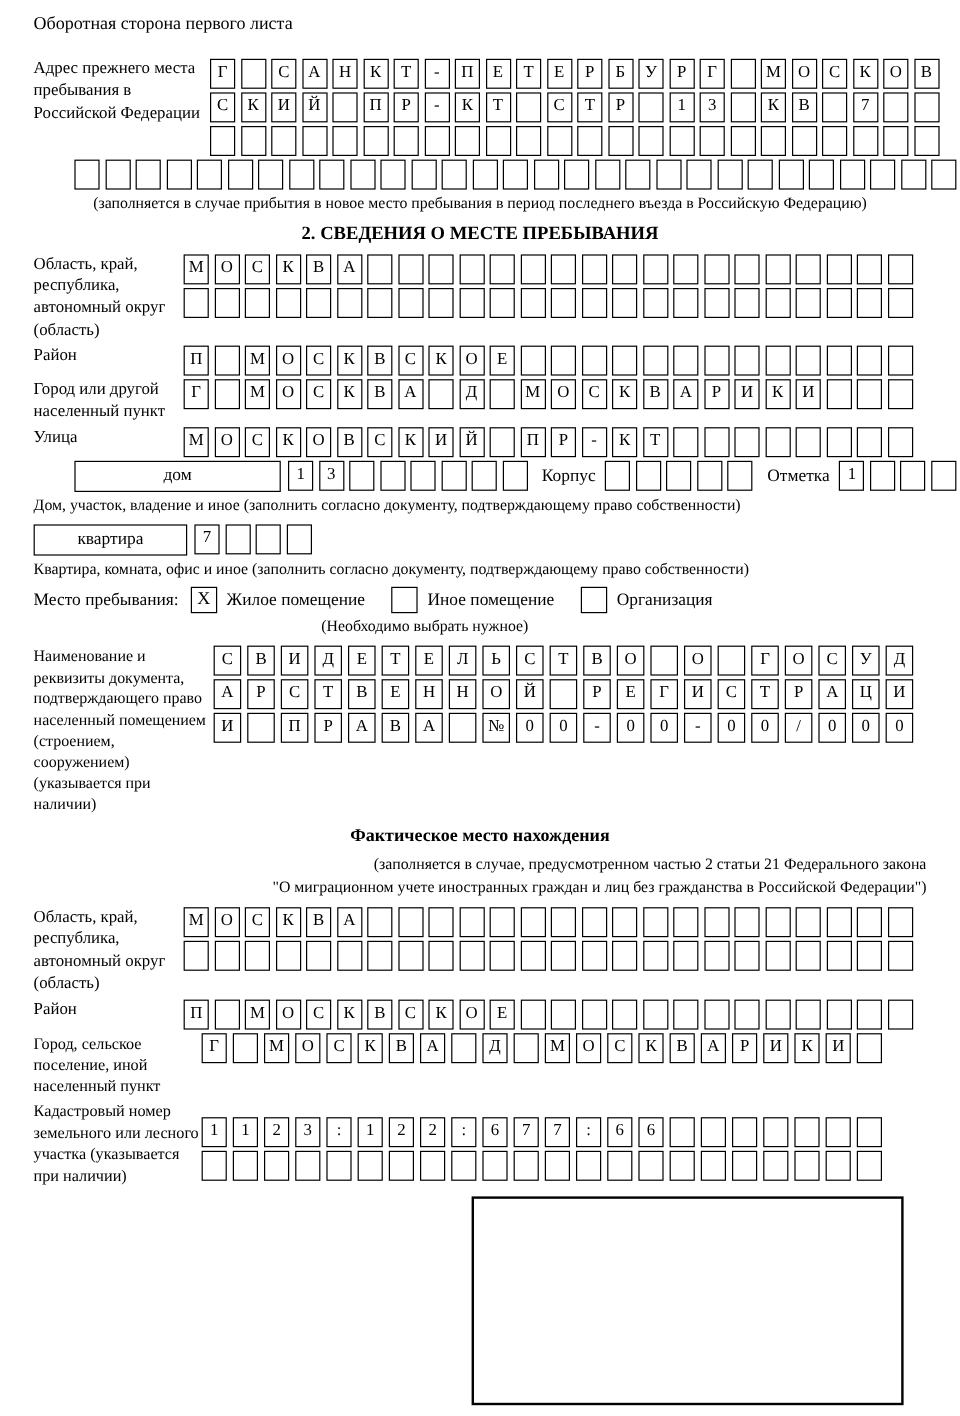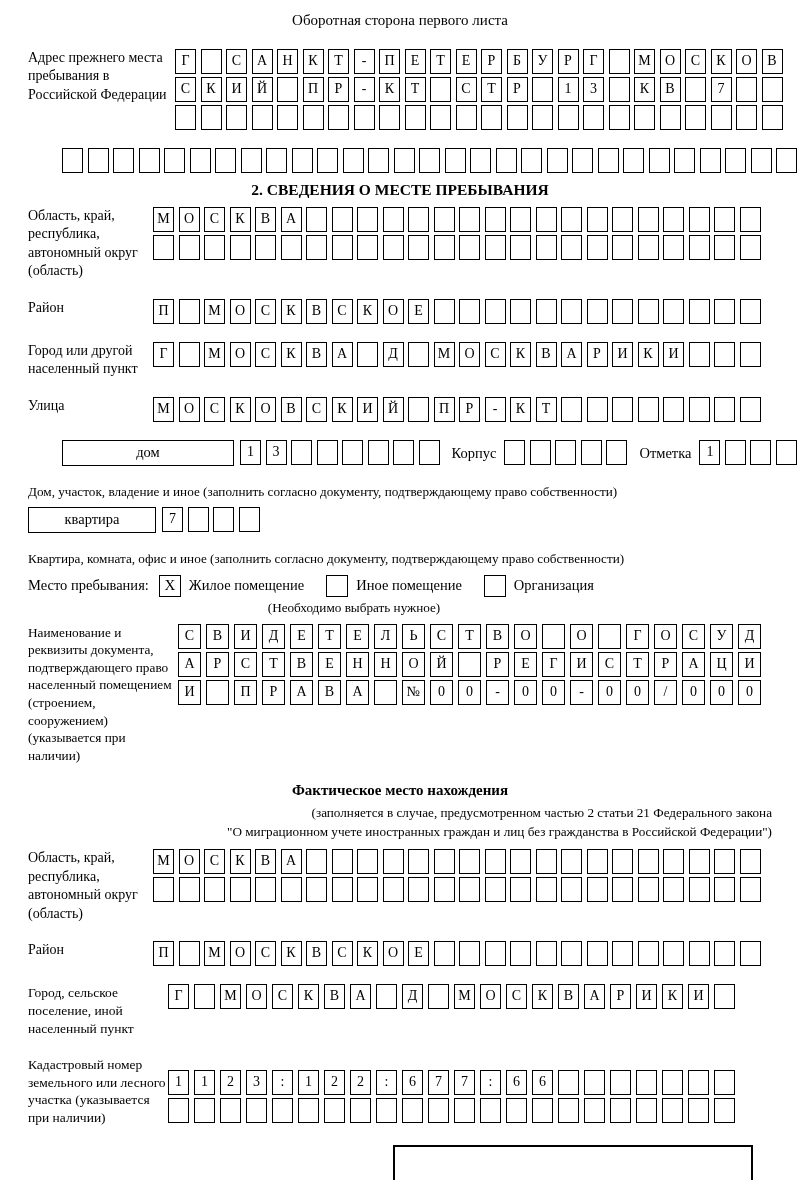"Оборотная сторона первого листа" .hdr-right { text-align: center -> left }
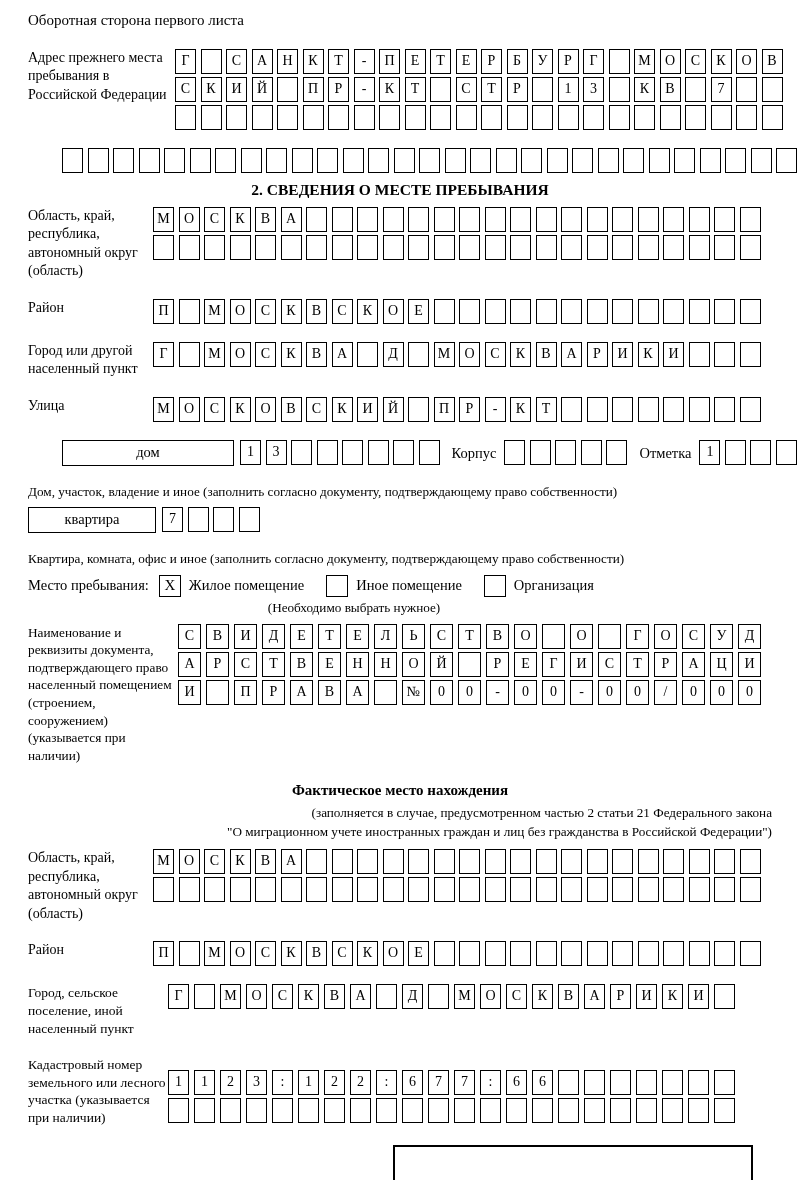"Адрес прежнего места пребывания в" .field { margin-bottom: 18px -> 3px }
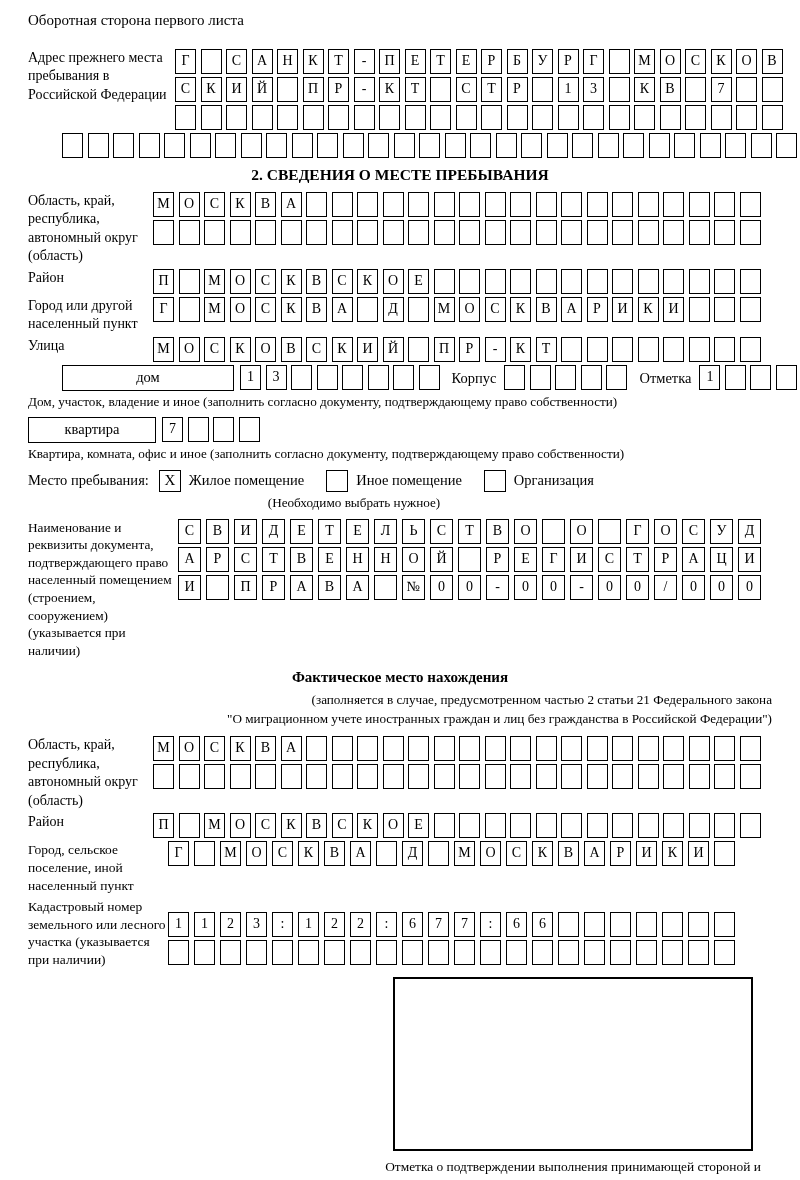"(заполняется в случае прибытия в" div.caption { html: none -> <div>(заполняется в случае прибытия в новое место пребывания в период последнего въезда в Российскую Федерацию)</div> }
